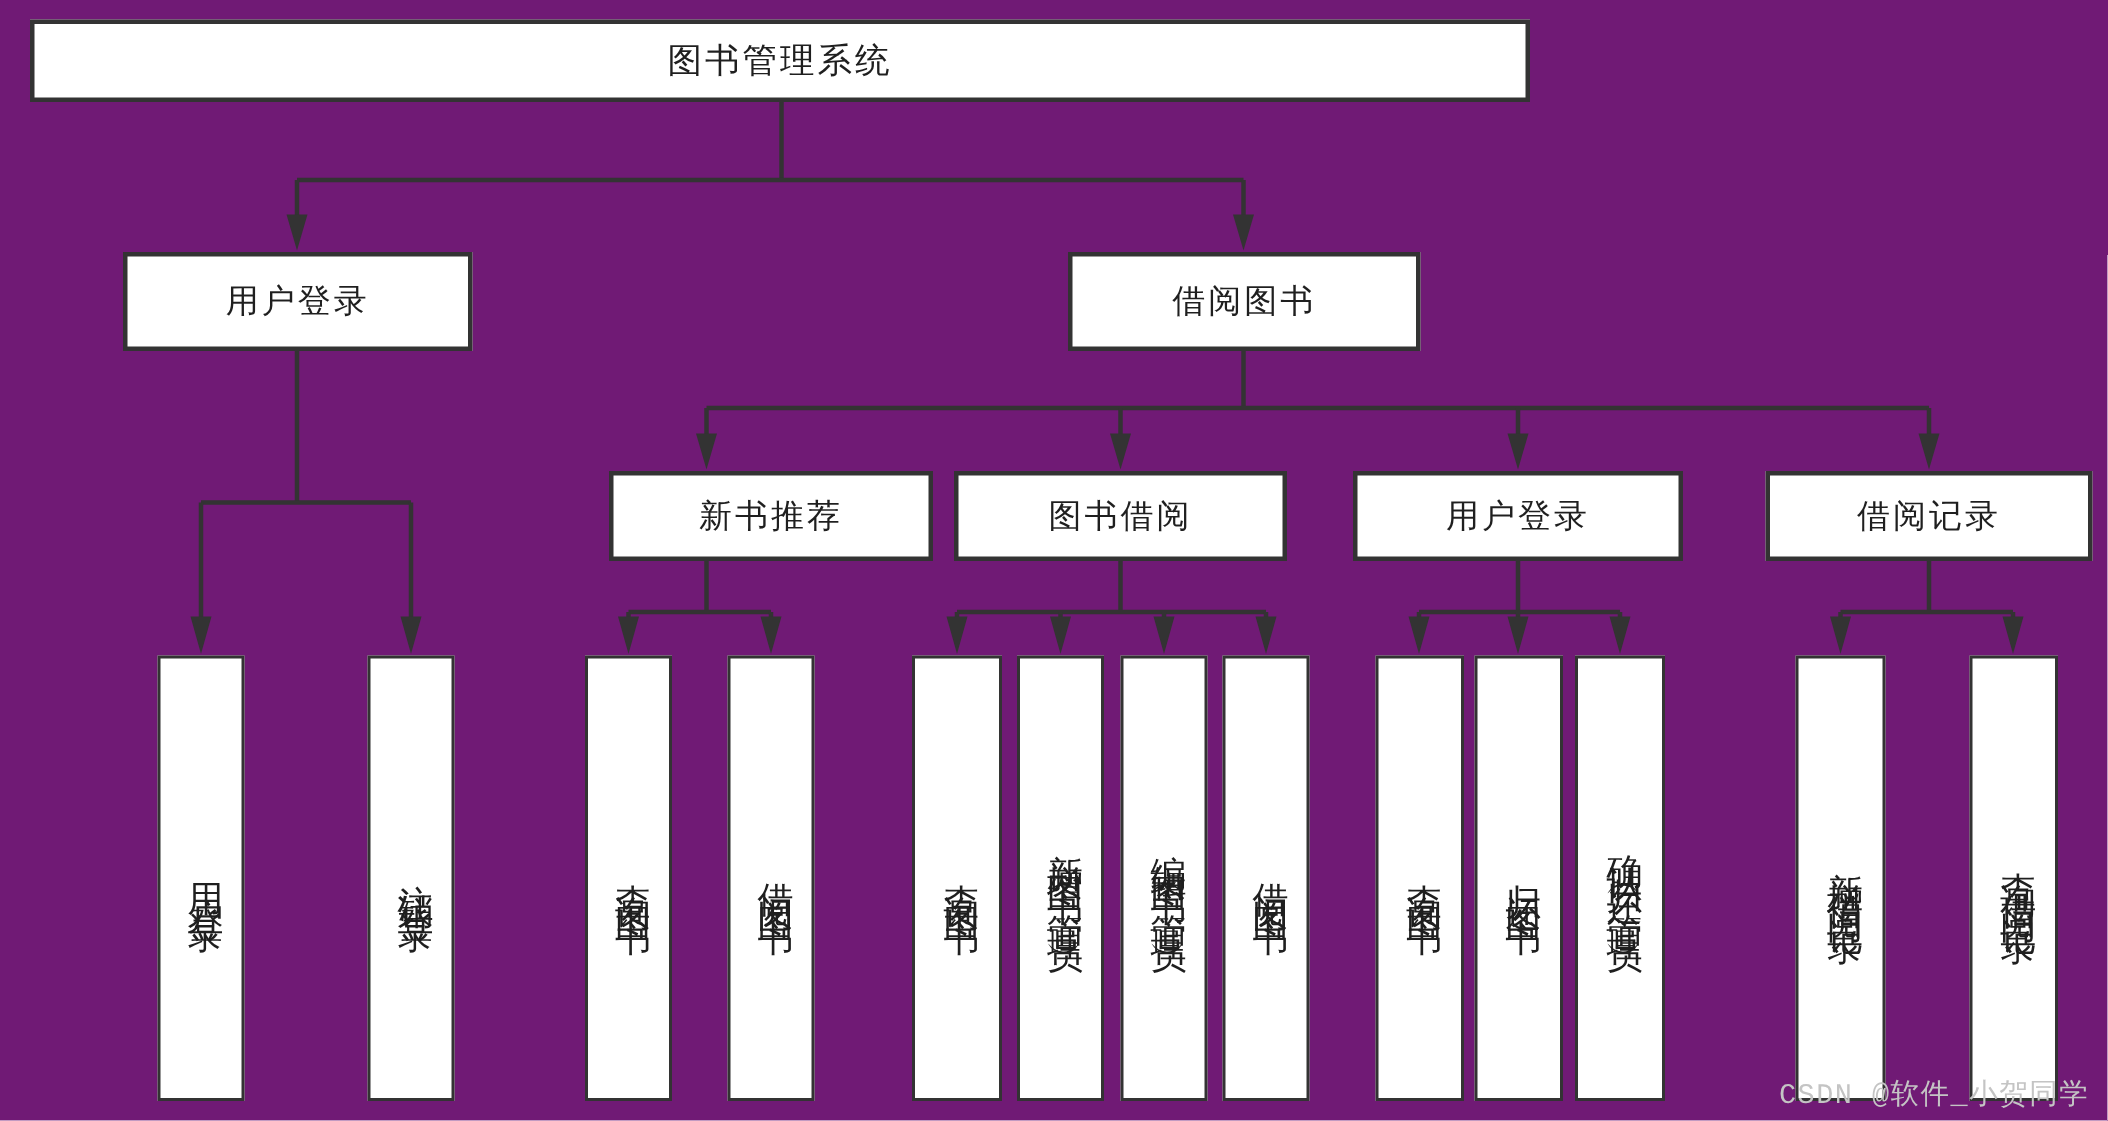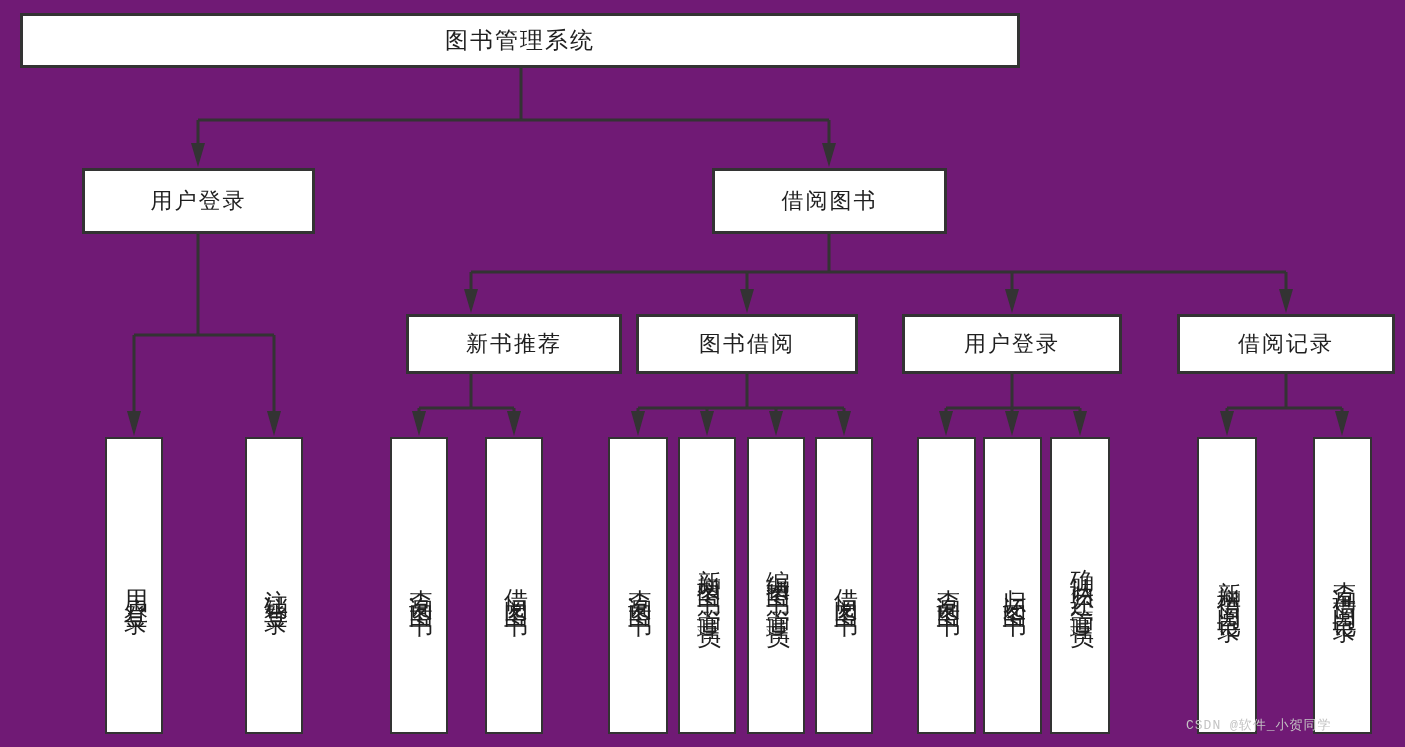"CSDN @软件_小贺同学" .watermark { font-size: 13px -> 19px }
